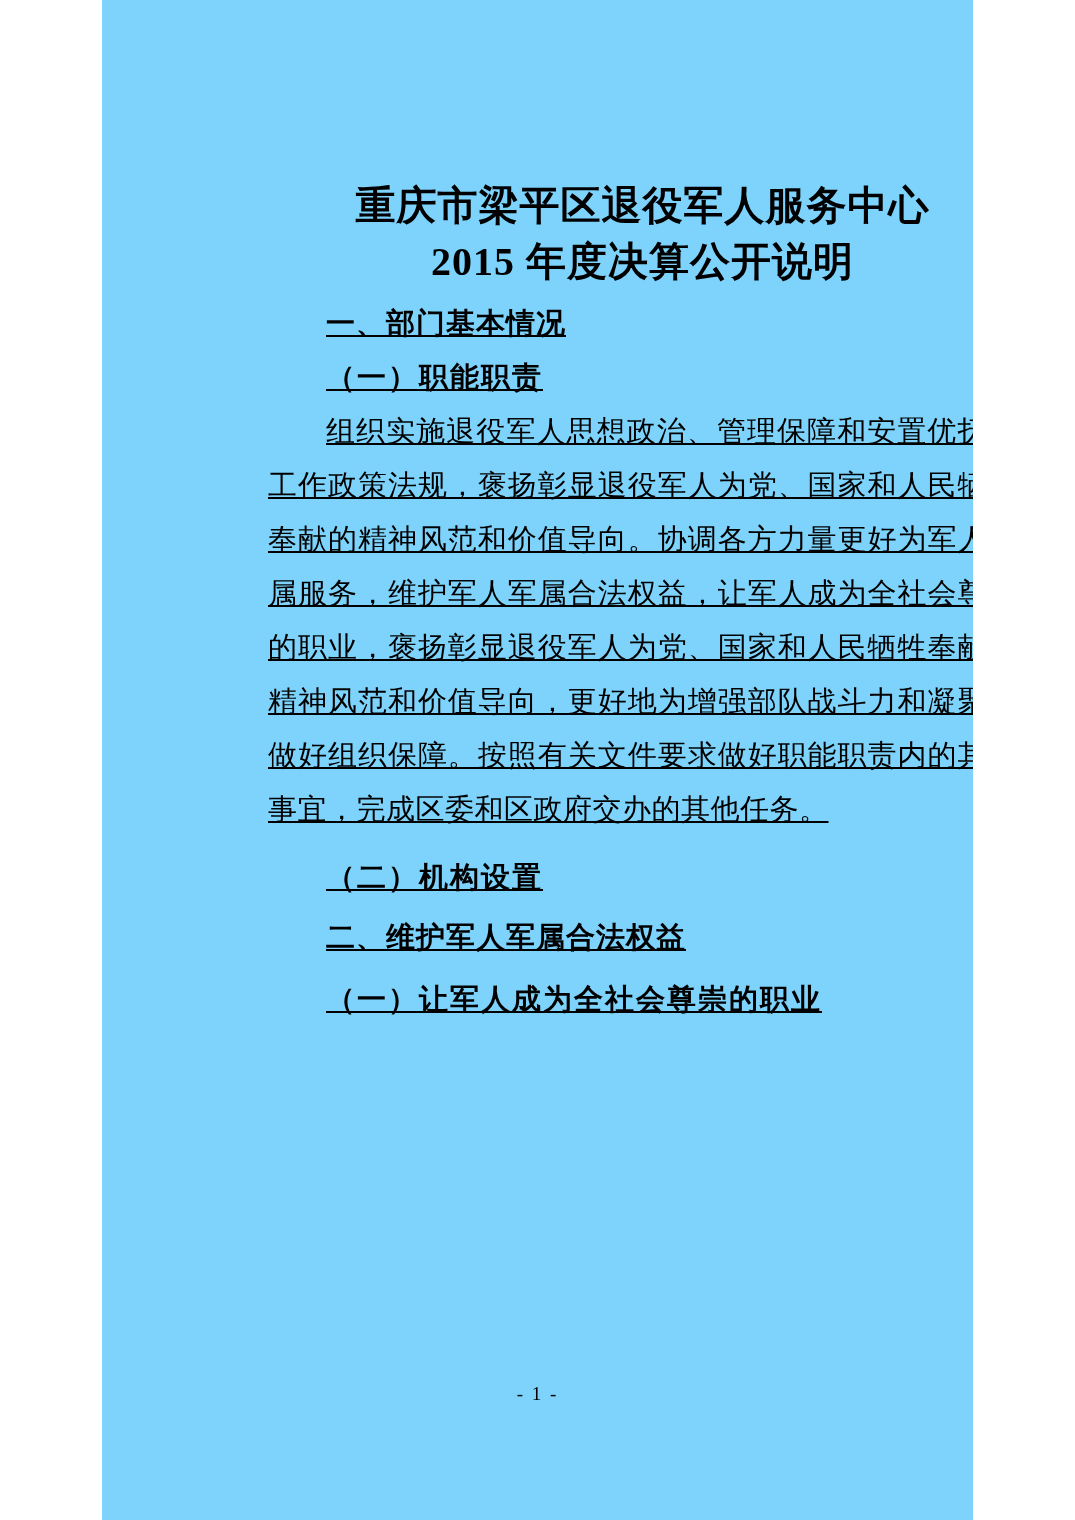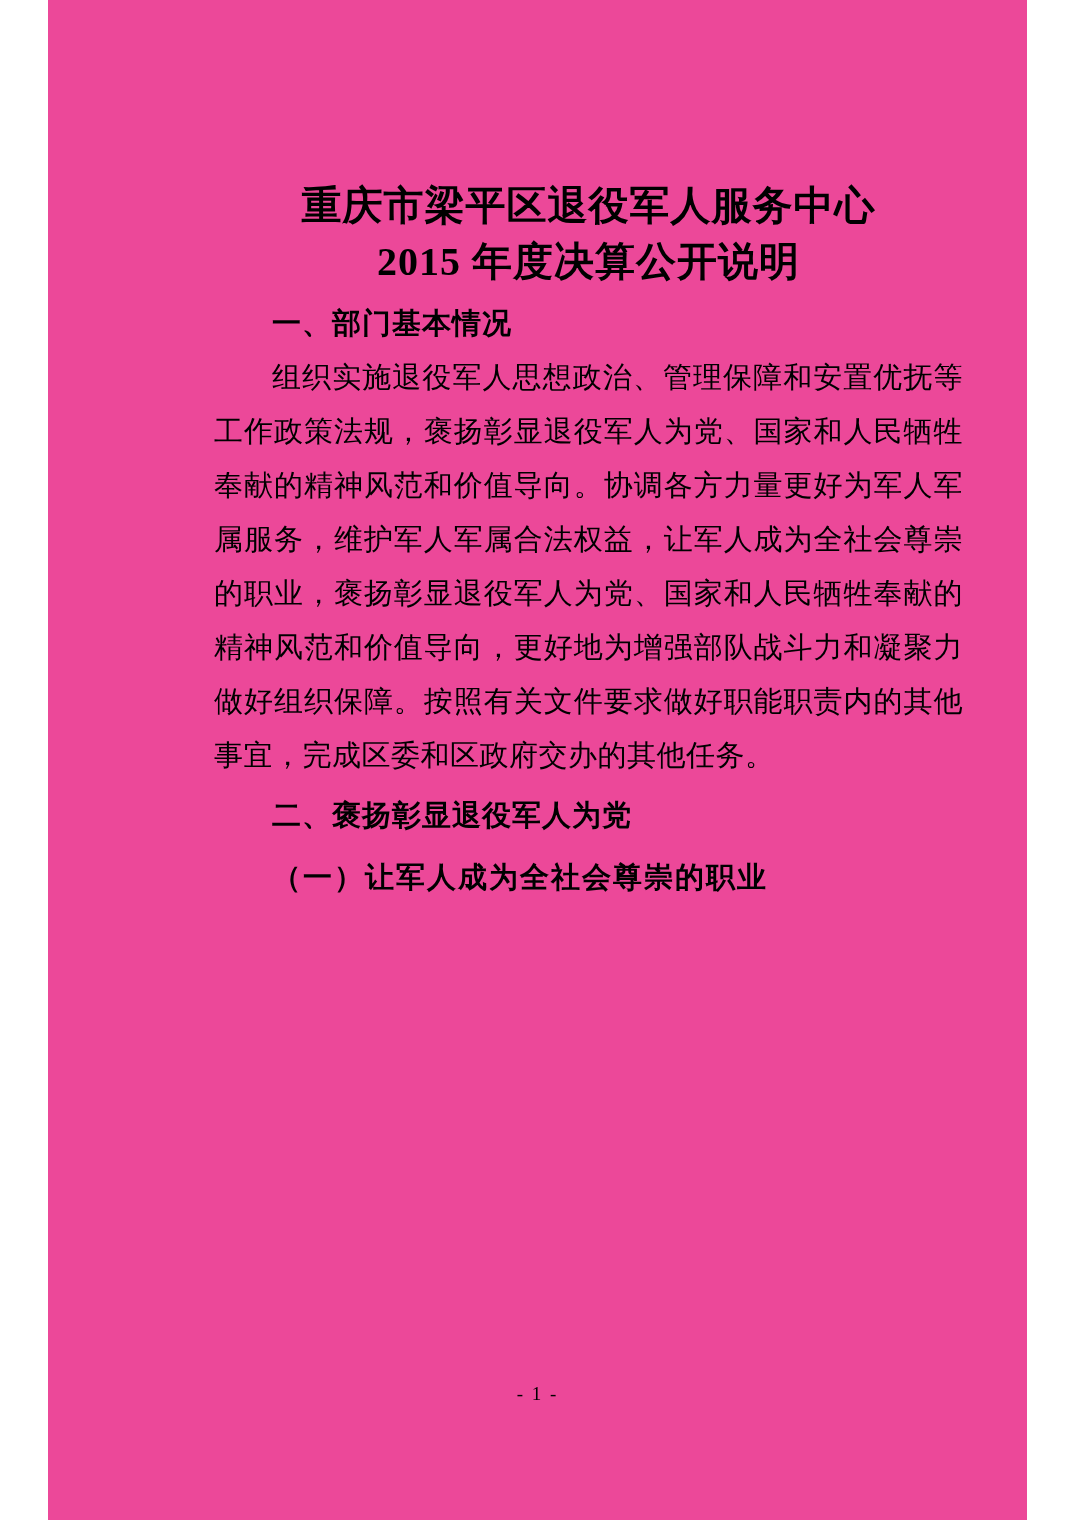"重庆市梁平区退役军人服务中心" .page { background: #ec4899 -> #7dd3fc; width: 979px -> 871px }
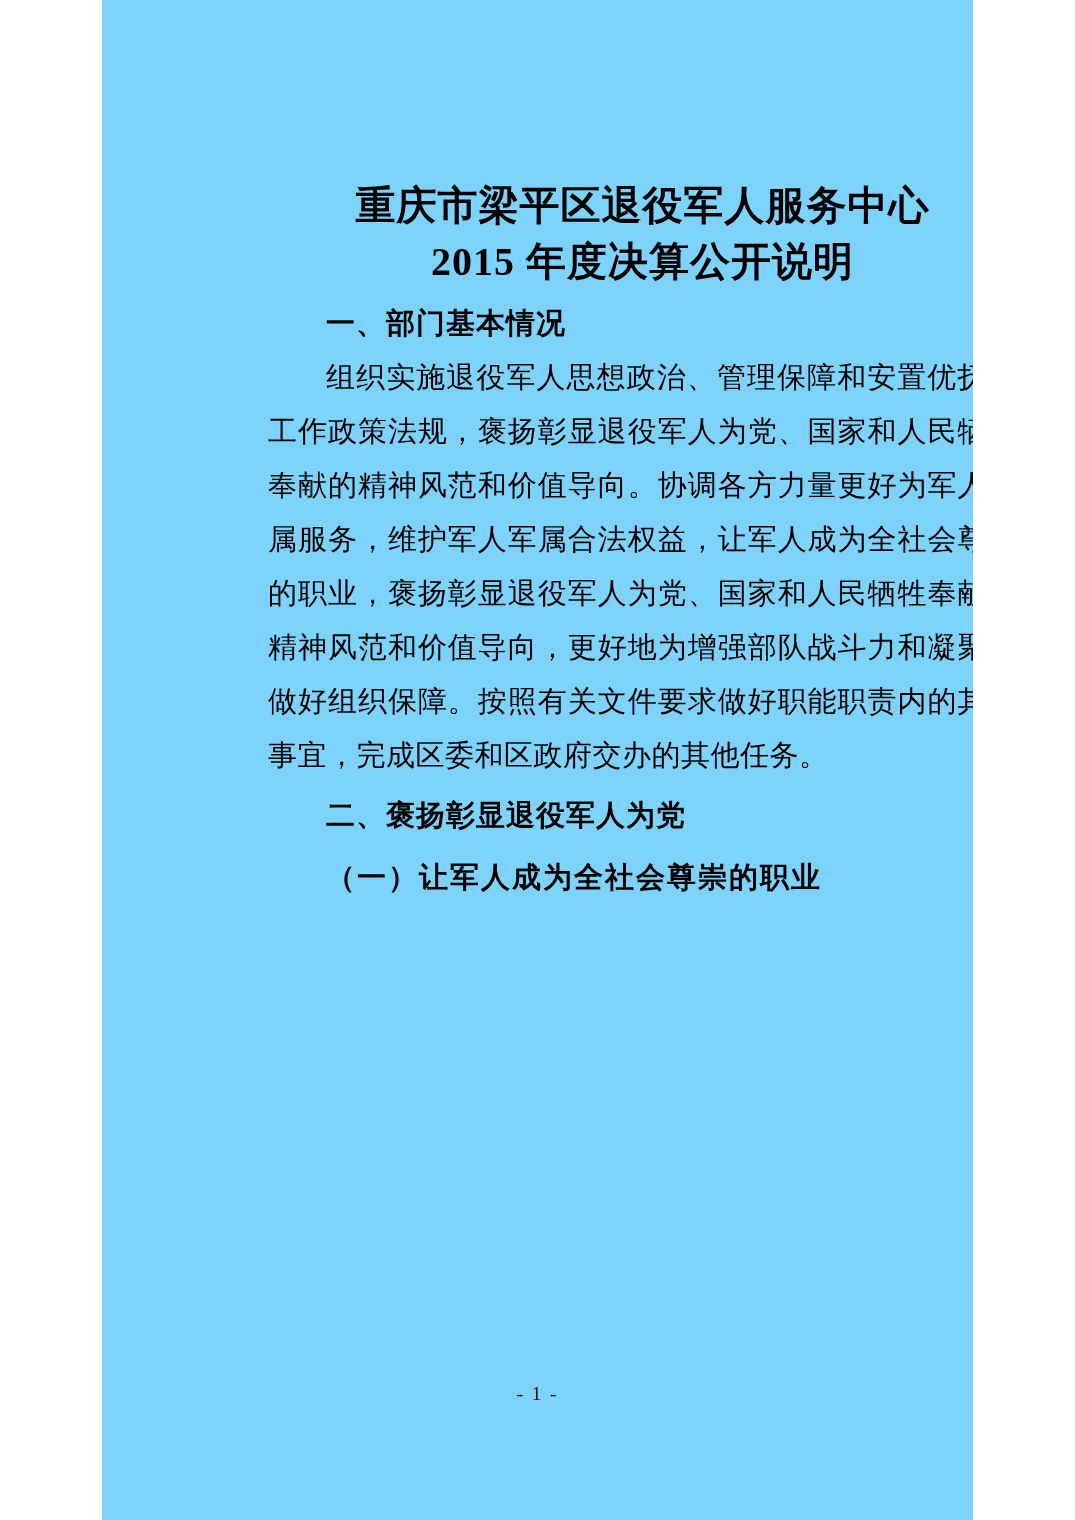"一、部门基本情况" .doc { text-decoration: none -> underline }
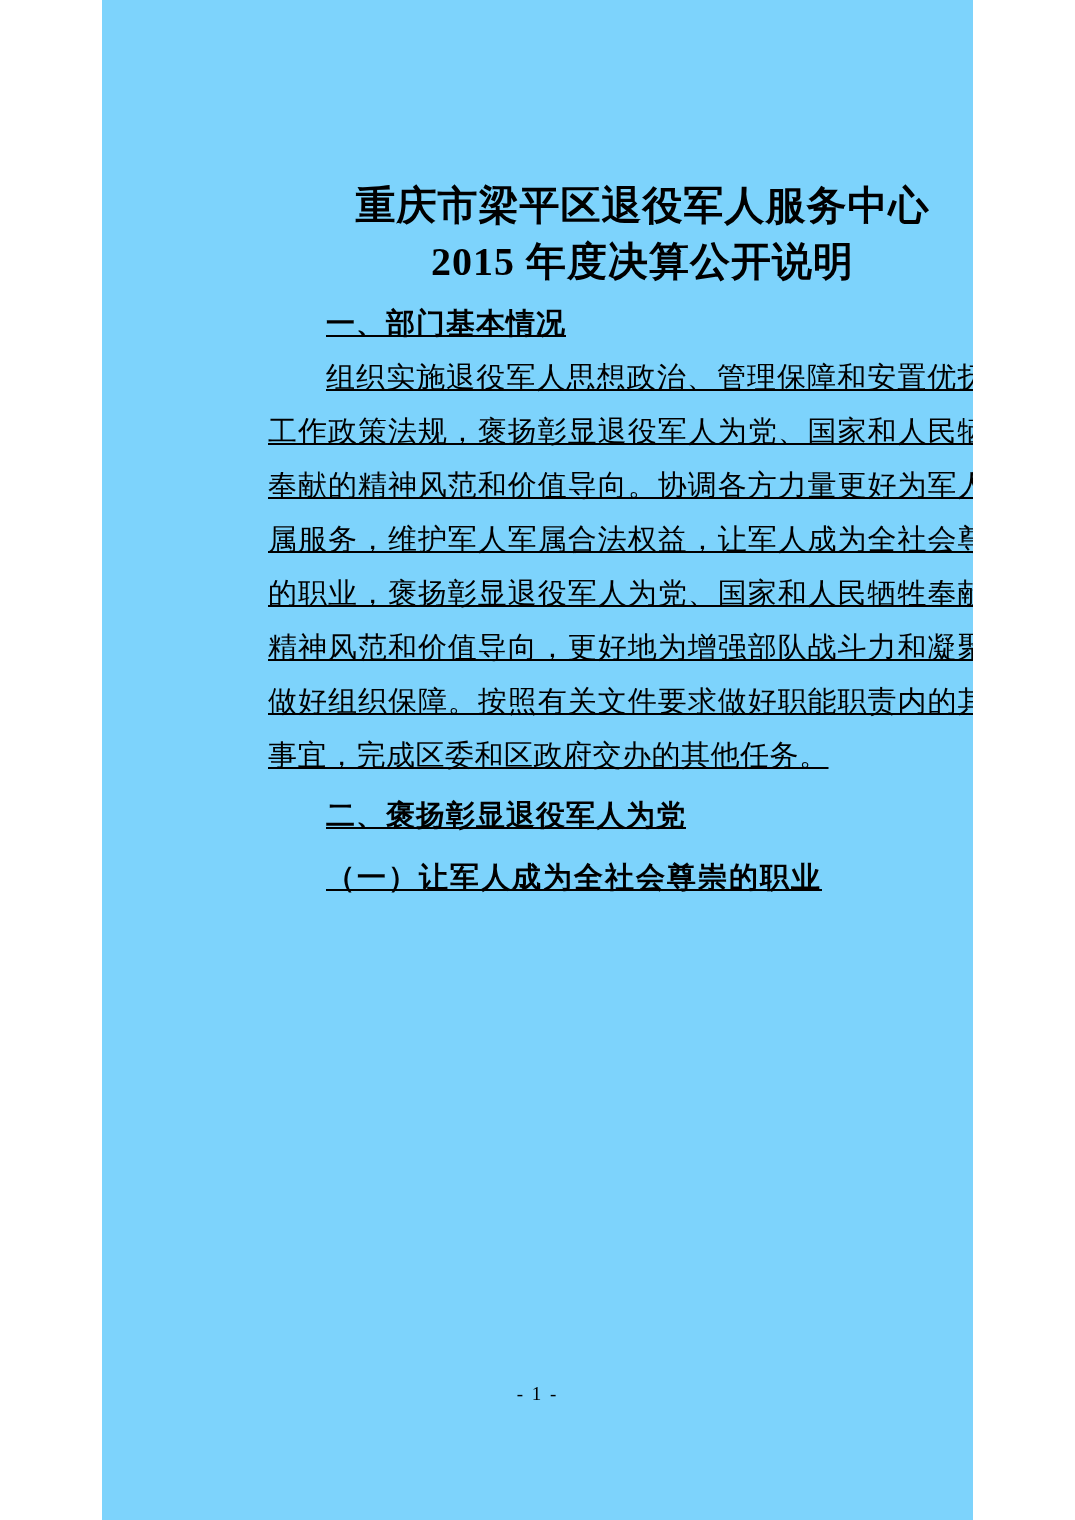"（一）职能职责" p.h2 { html: none -> <p>（一）职能职责</p> }
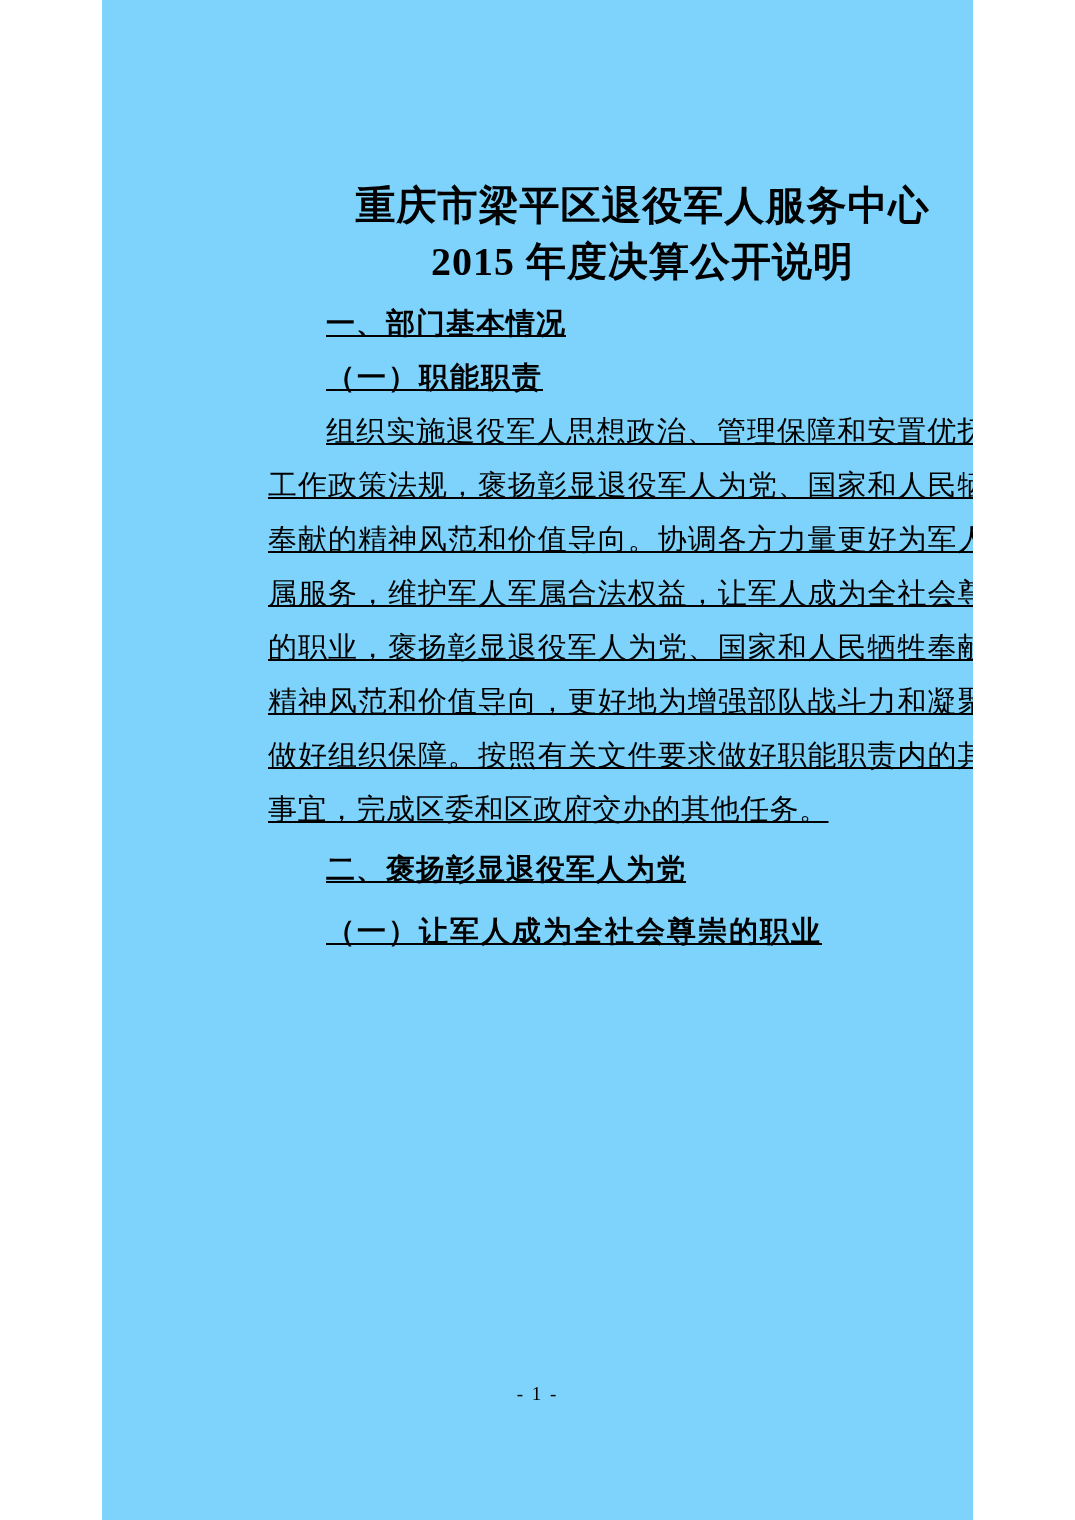"（二）机构设置" p.h2 { html: none -> <p>（二）机构设置</p> }
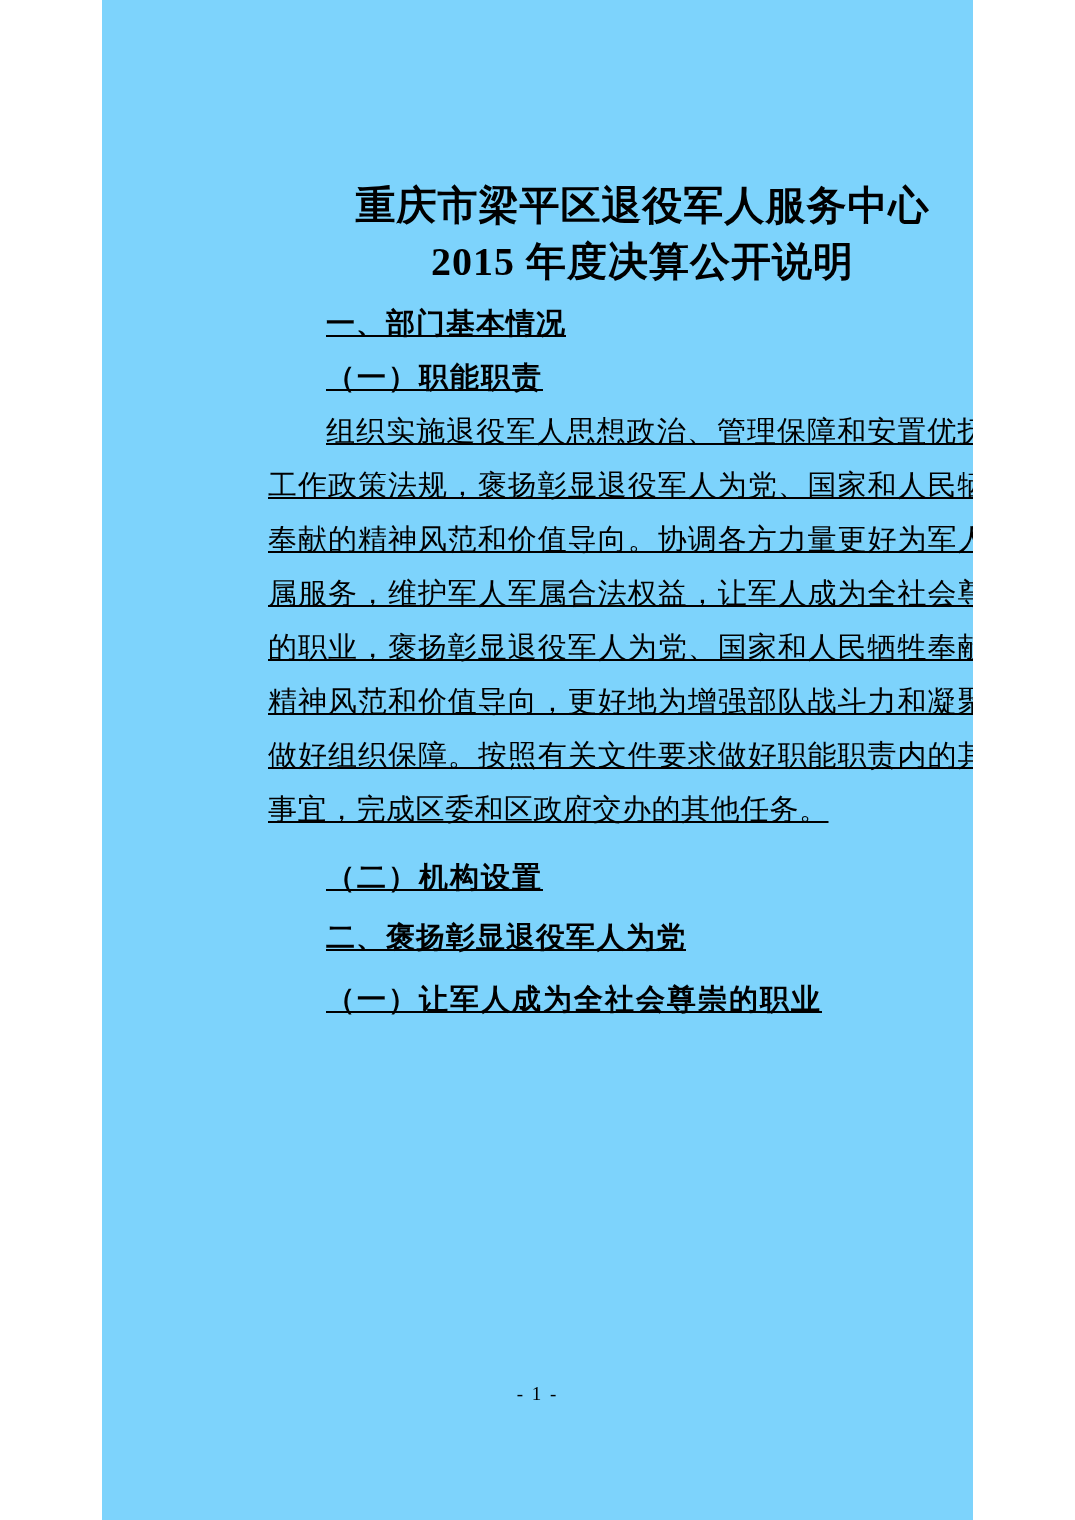"二、褒扬彰显退役军人为党" p.h1 { text: 褒扬彰显退役军人为党 -> 维护军人军属合法权益 }
